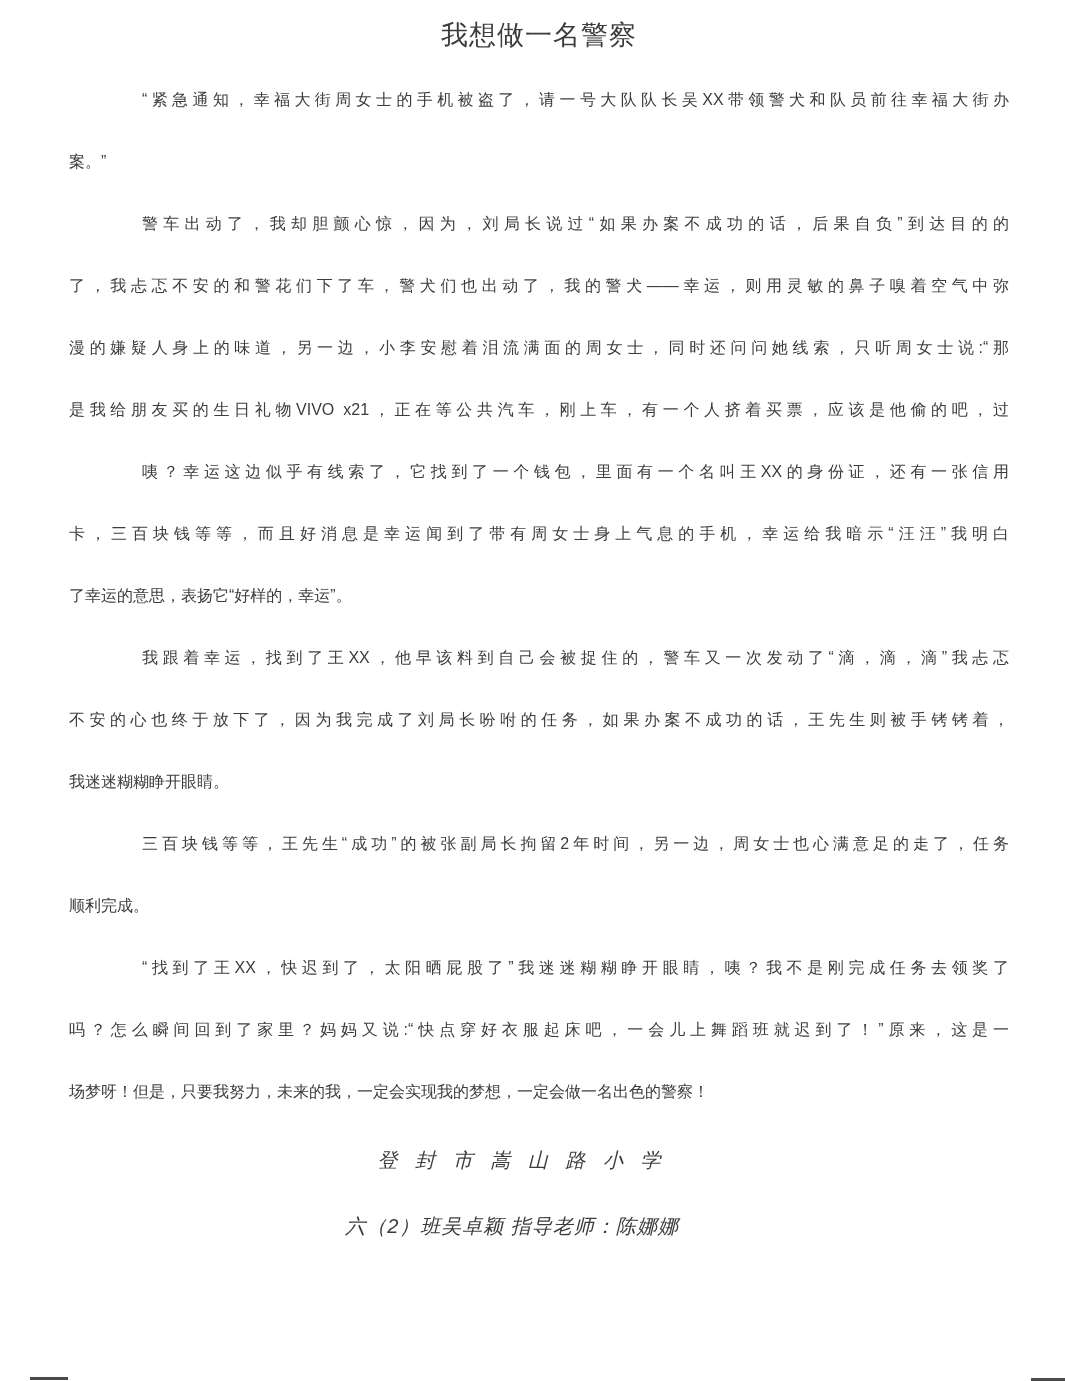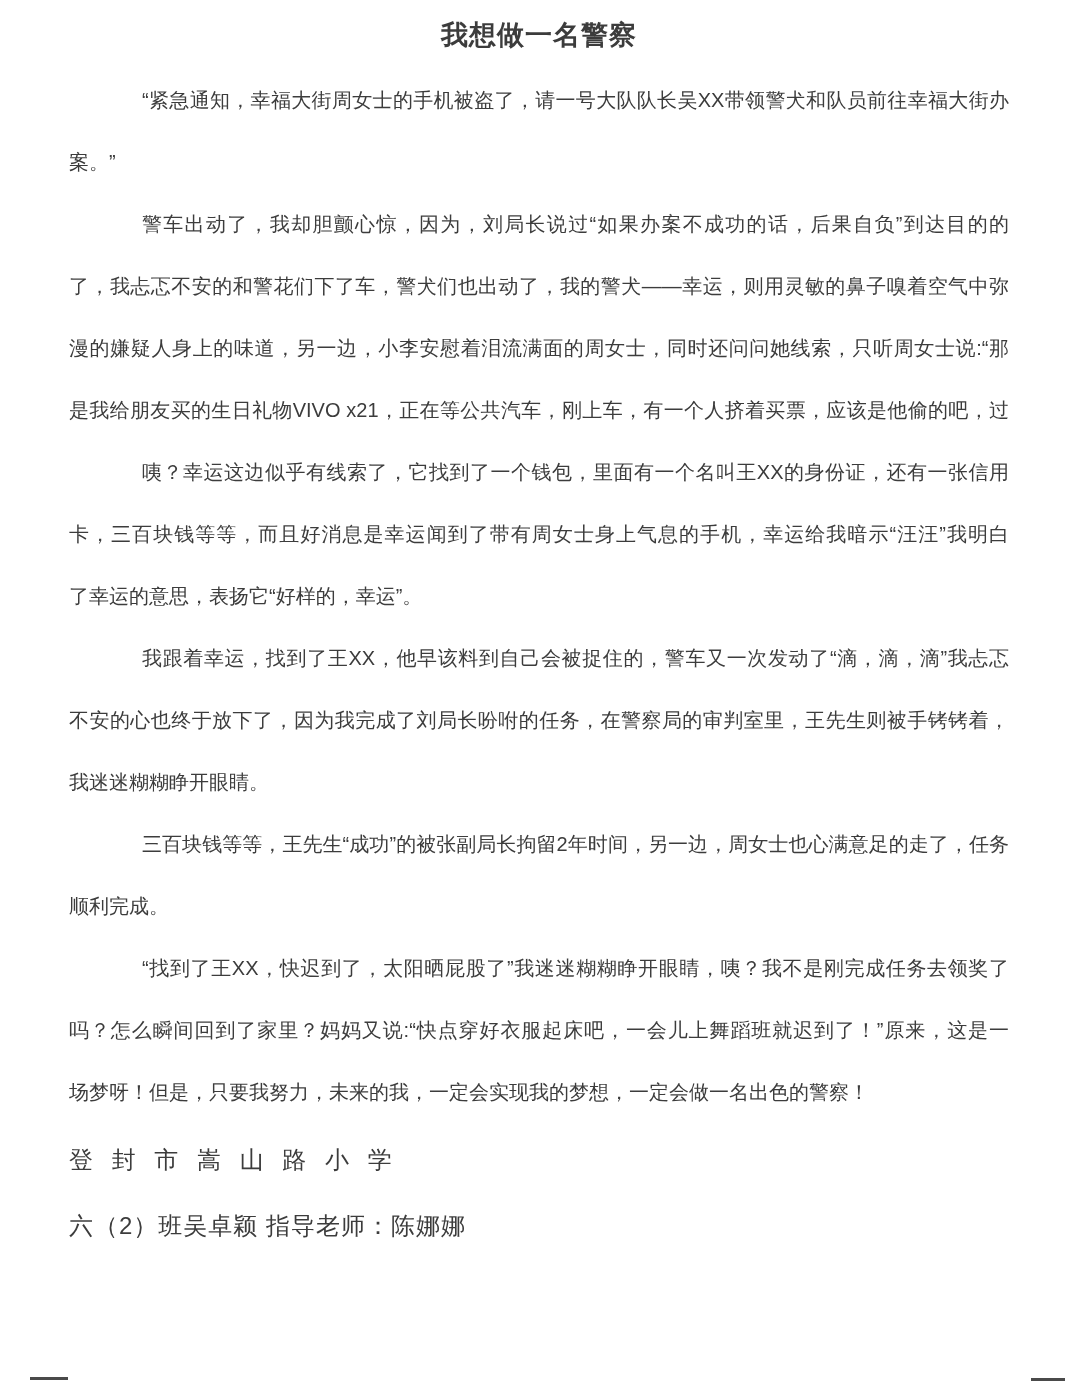"我想做一名警察" .title { font-weight: bold -> normal }
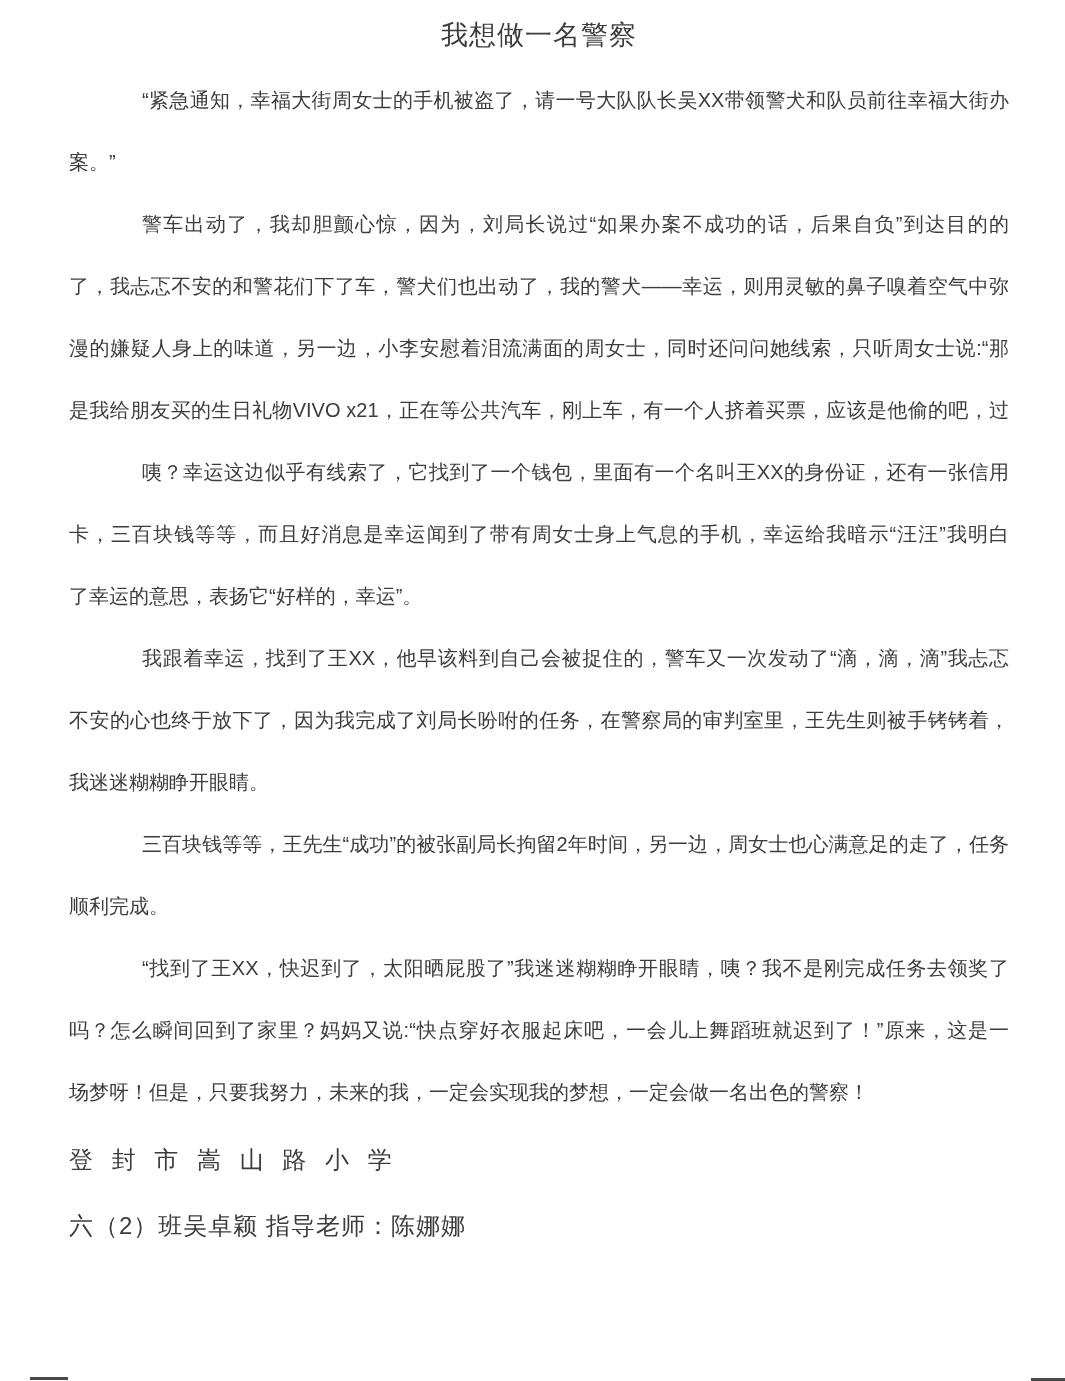"“紧急通知，幸福大街周女士的手机被盗了，请一号大队队长吴XX带领警犬和队员前往幸" .line { font-size: 20px -> 16px }
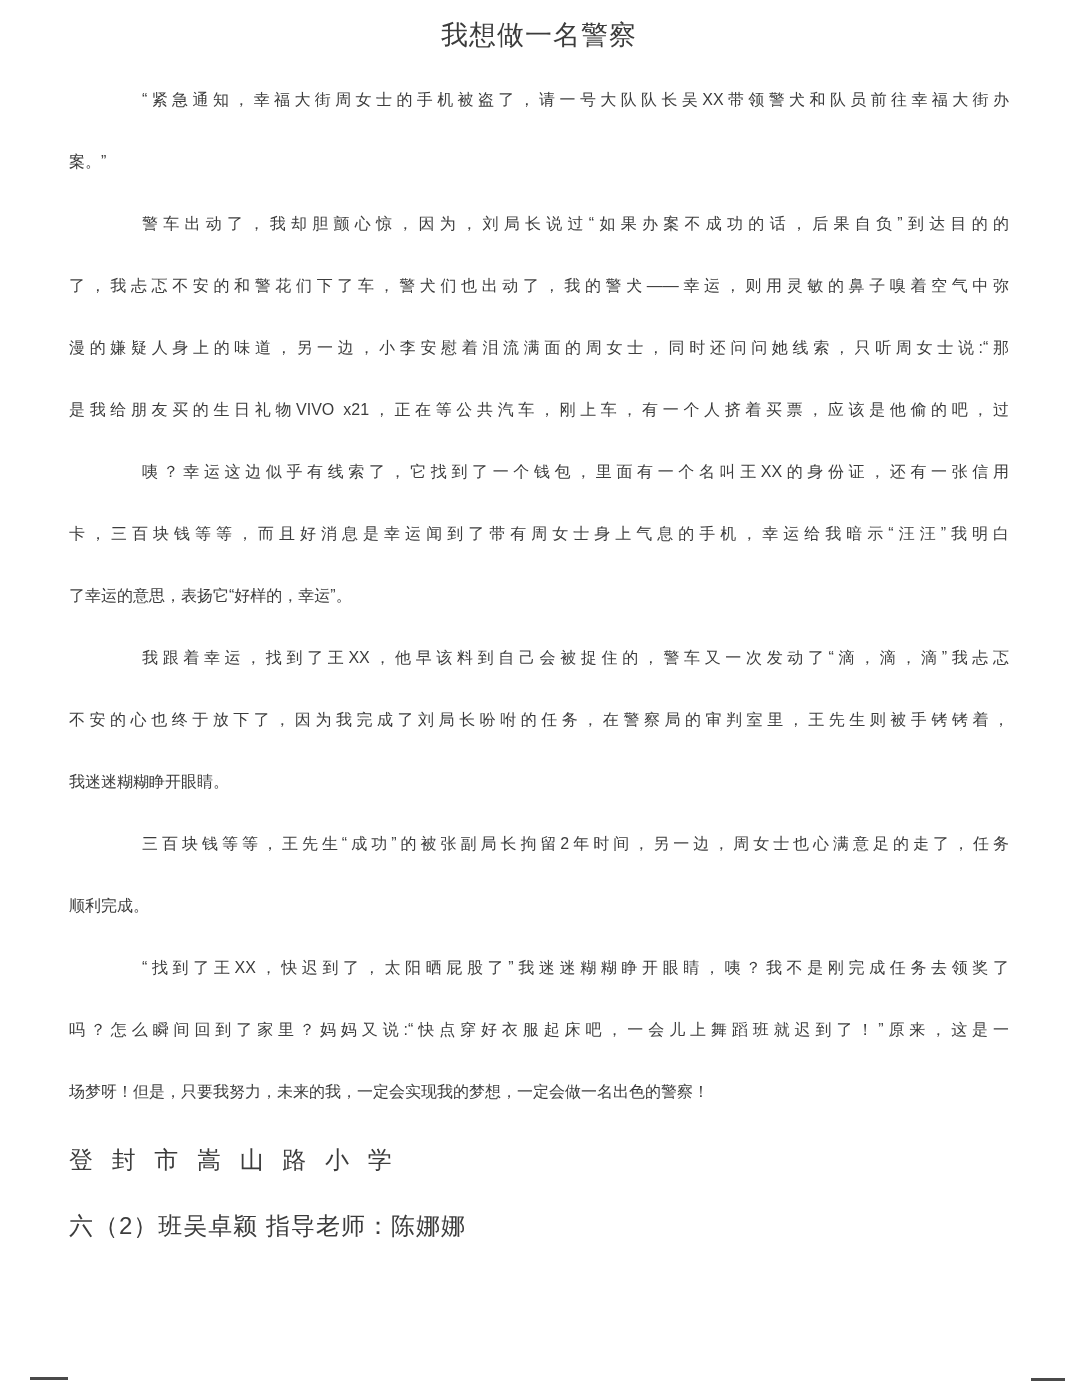"不安的心也终于放下了，因为我完成了刘局长吩咐的任务，在警察局的审判室里，王先生则" div.line { text: 在警察局的审判室里 -> 如果办案不成功的话 }
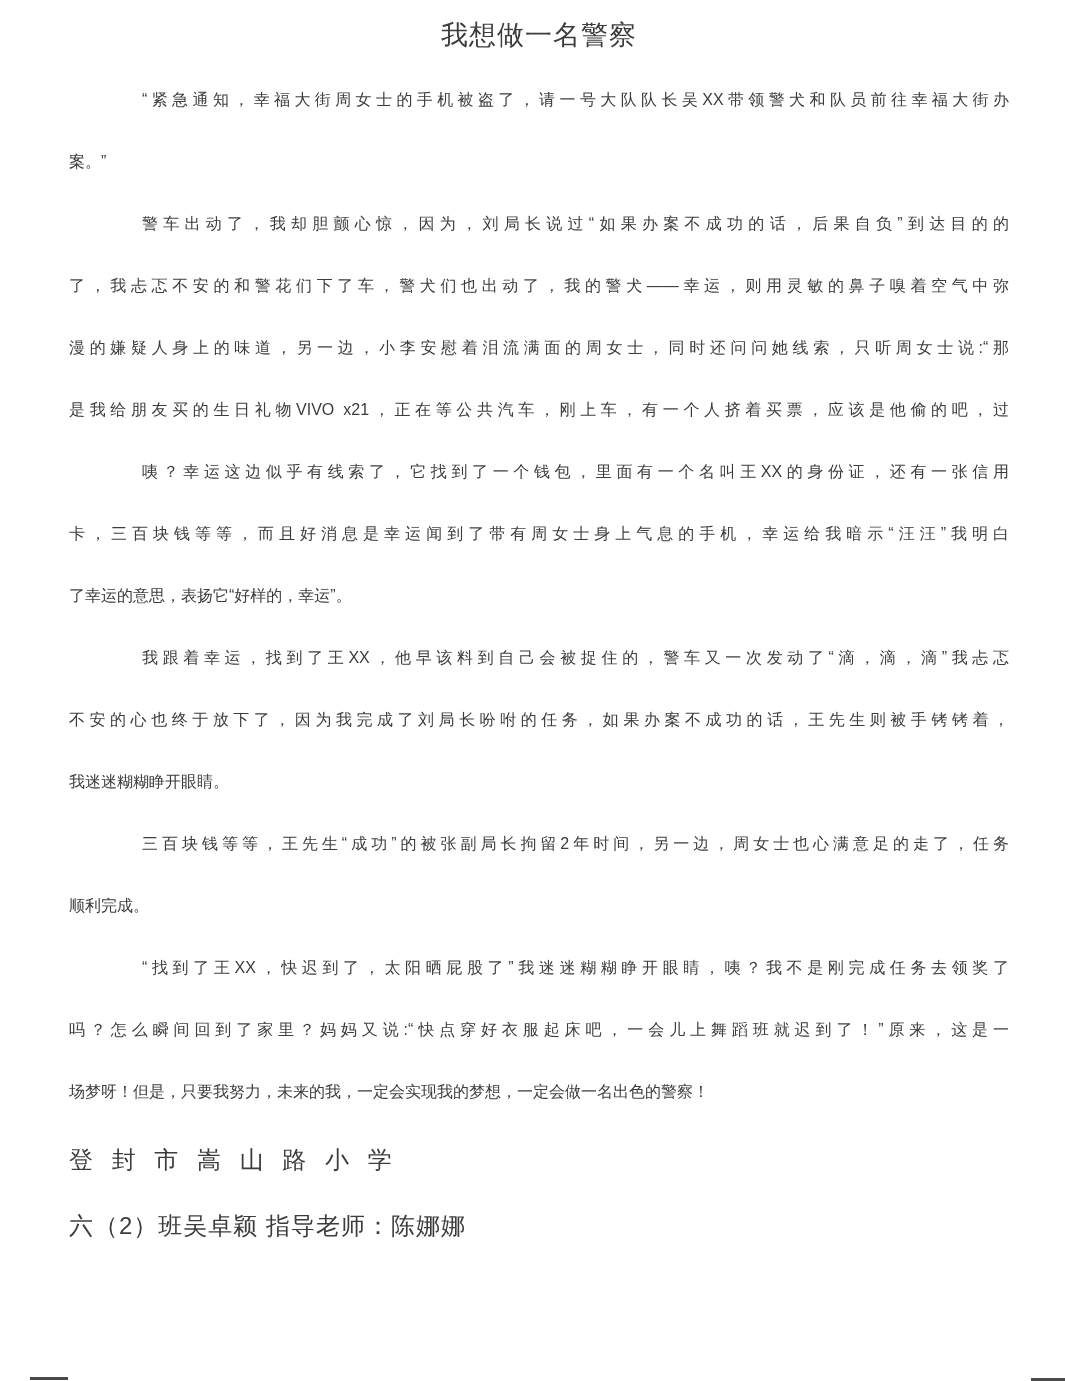"登 封 市 嵩 山" .sig { font-size: 24px -> 20px; font-style: none -> italic; text-align: left -> center }
